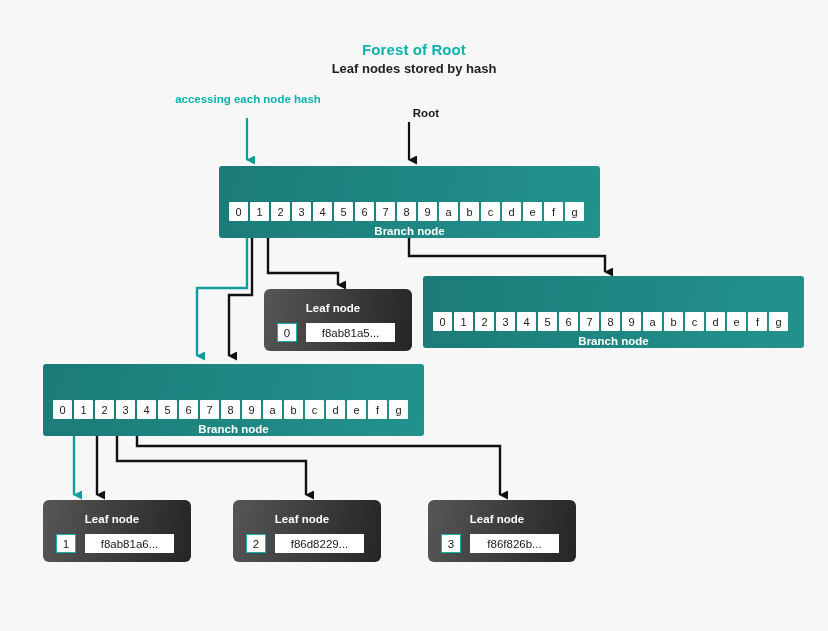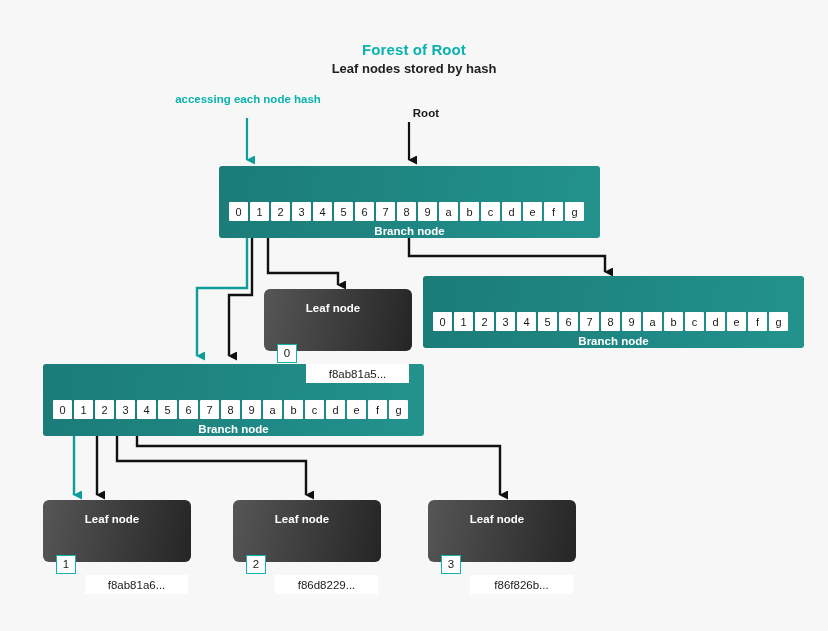"f8ab81a5..." .leaf .ln-hash { margin-top: 41px -> none; width: 103px -> 89px }
